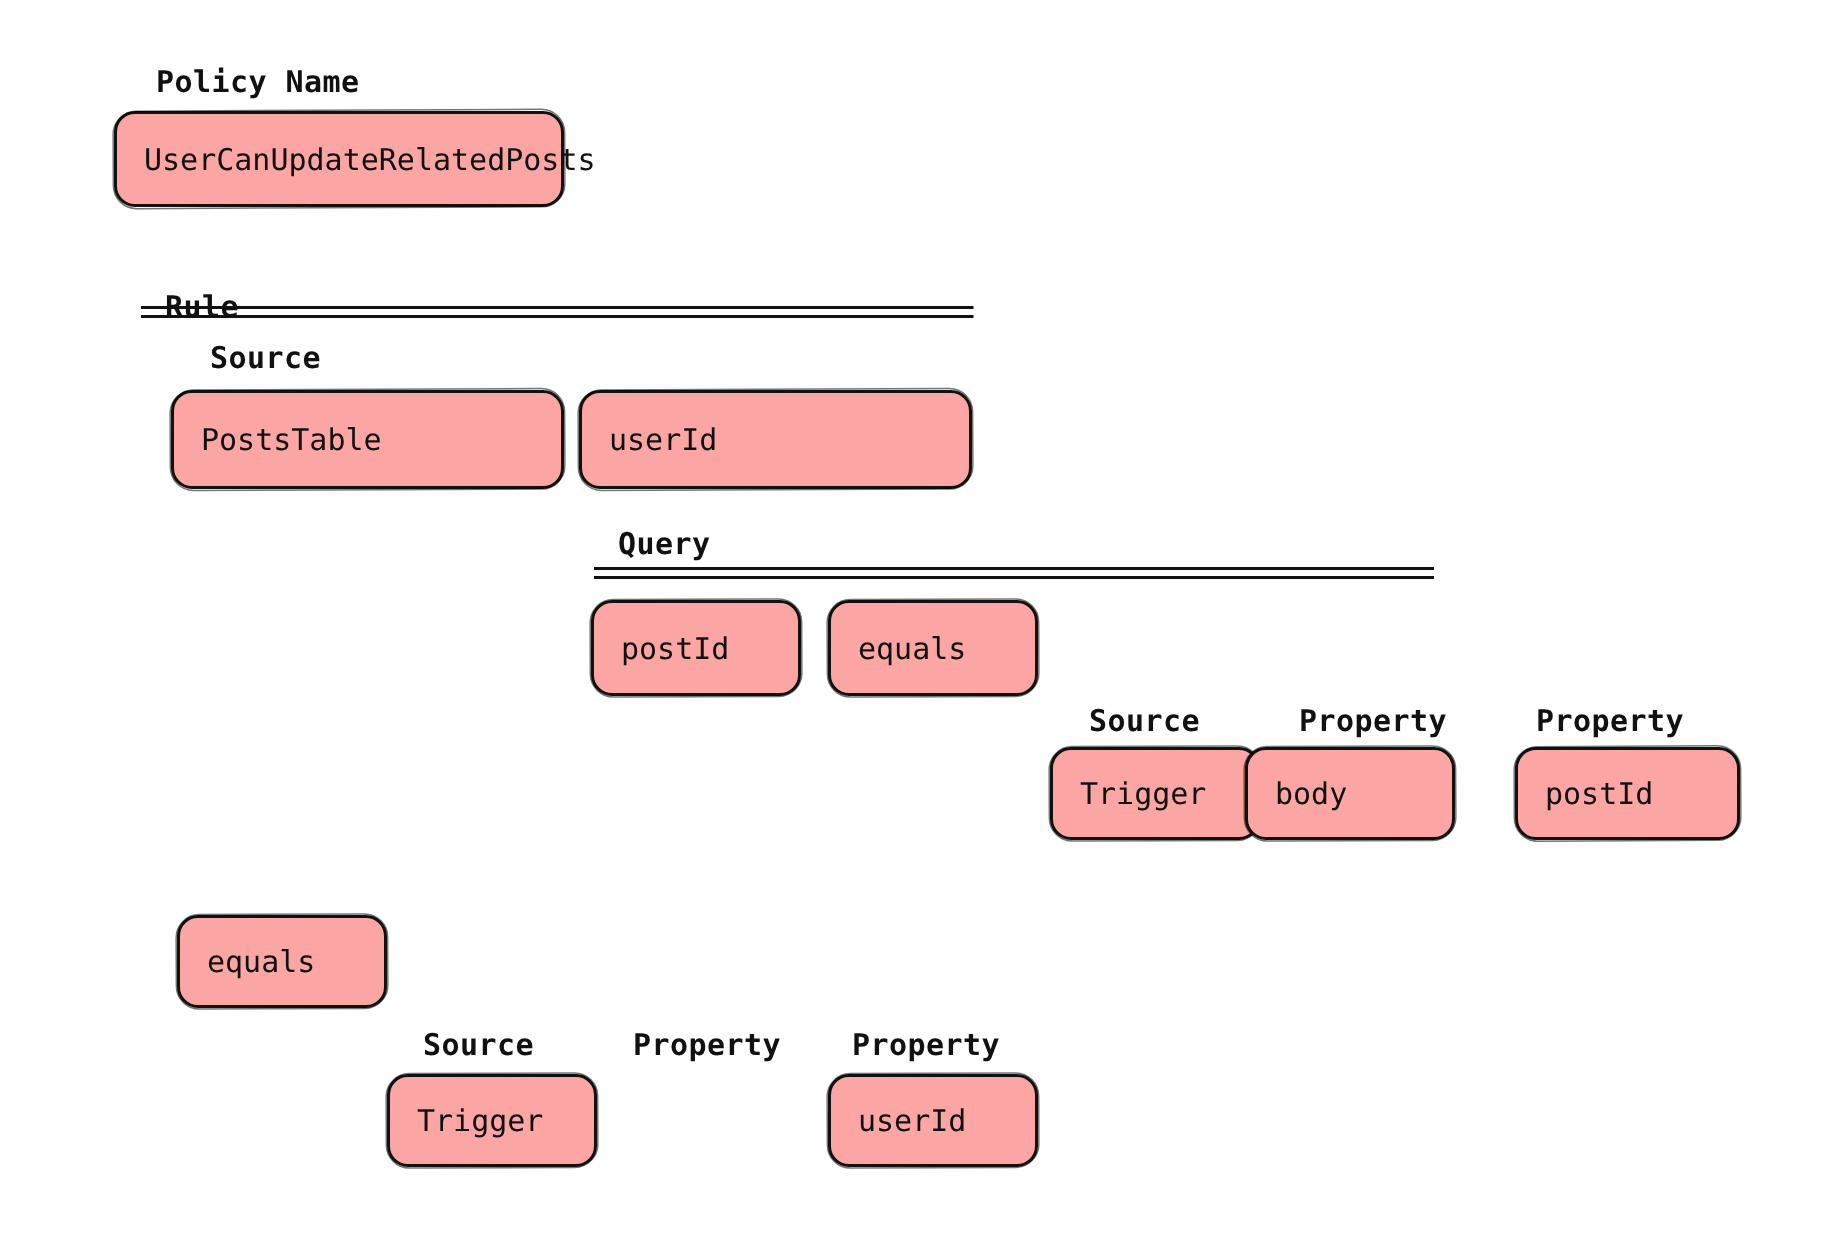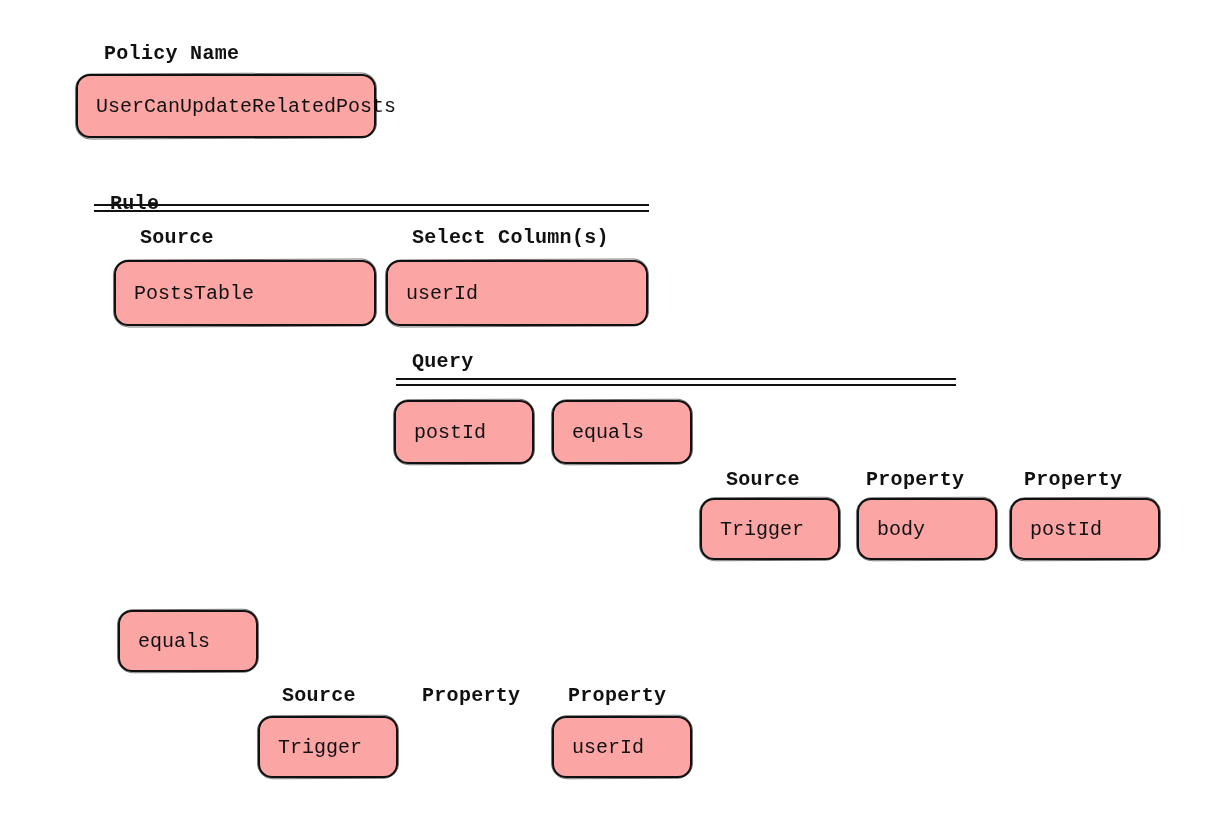"Policy Name" .stage { font-family: Liberation Mono, monospace -> none }
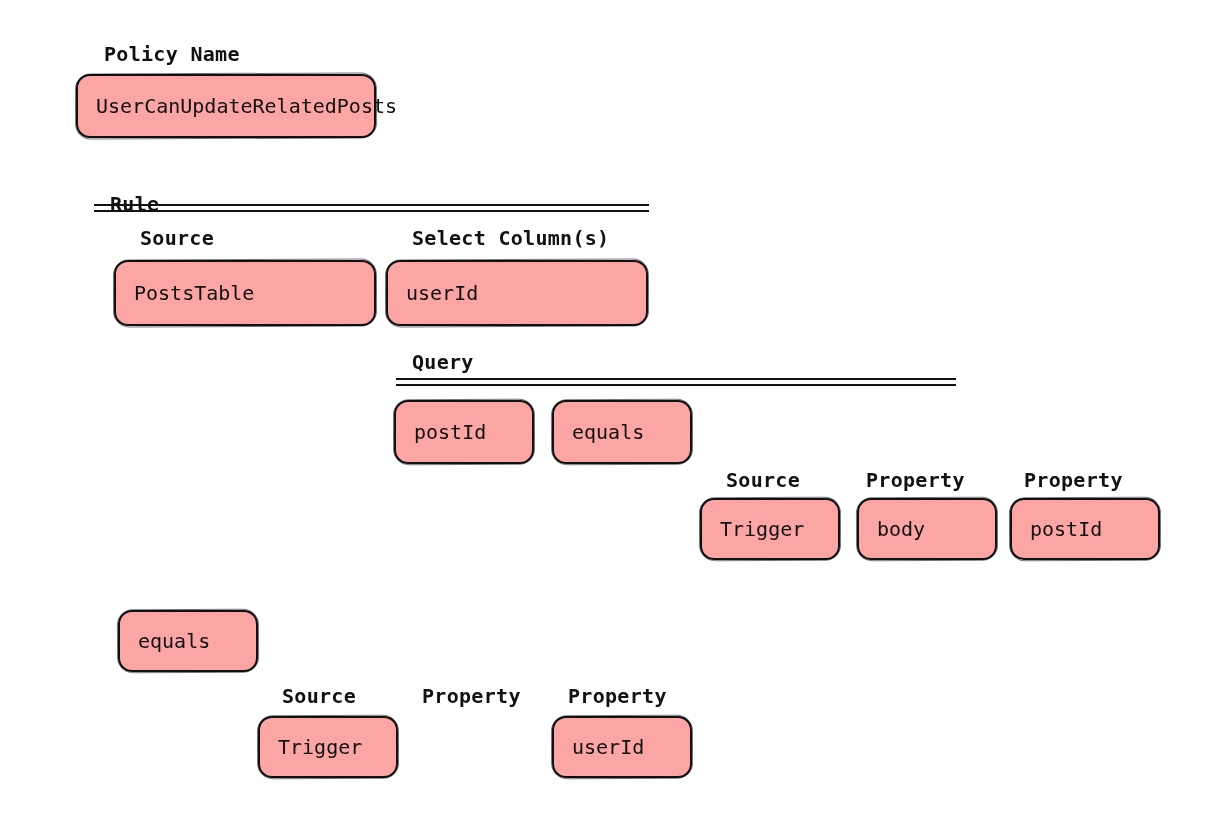"Select Column(s)" div.lbl { html: <div>Select Column(s)</div> -> none }
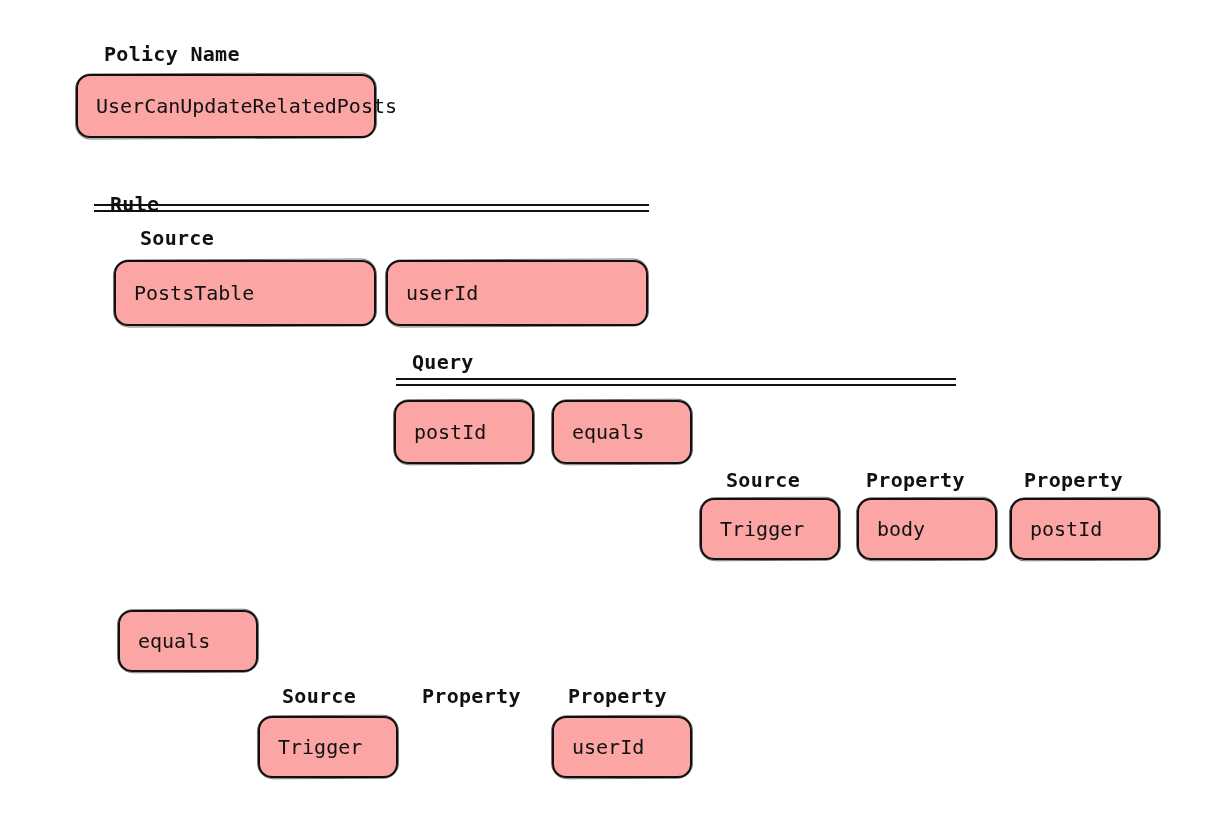"body" div.box { left: 857px -> 830px }
